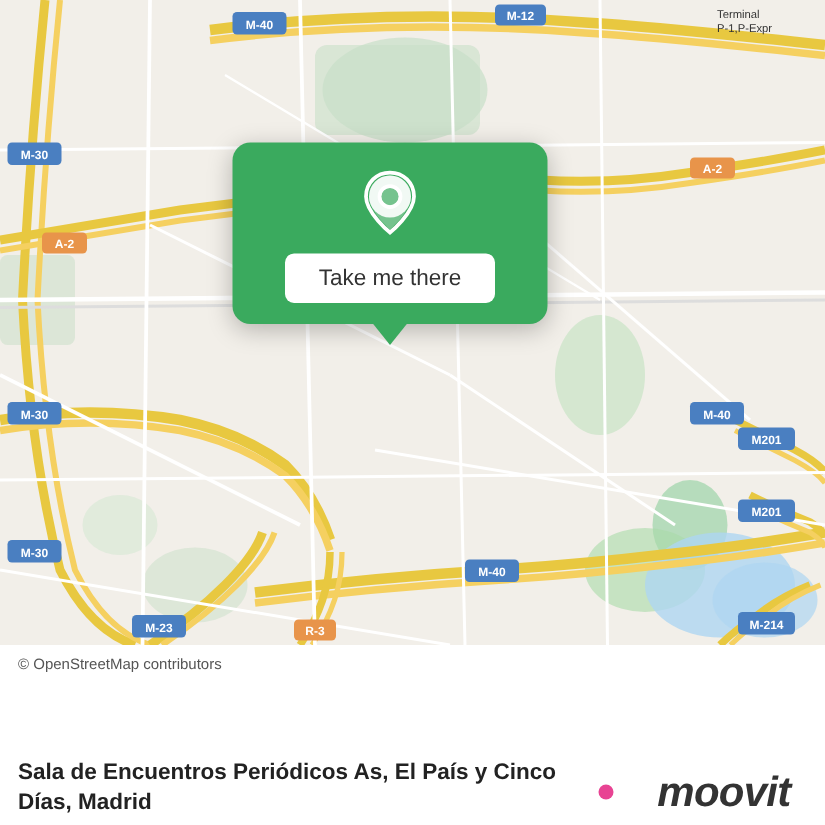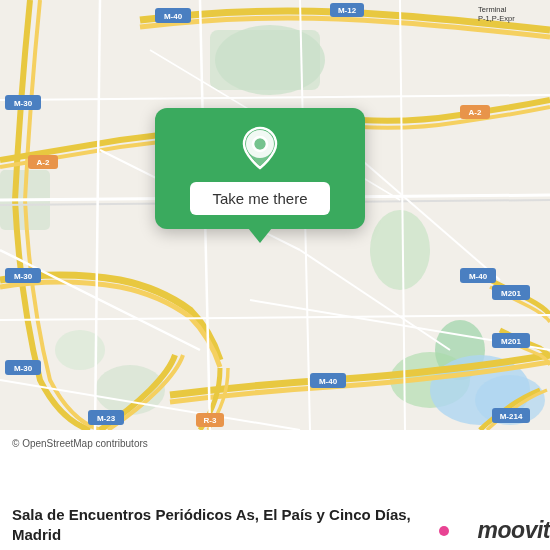"Take me there" .popup-card { top: 108px -> 95px }
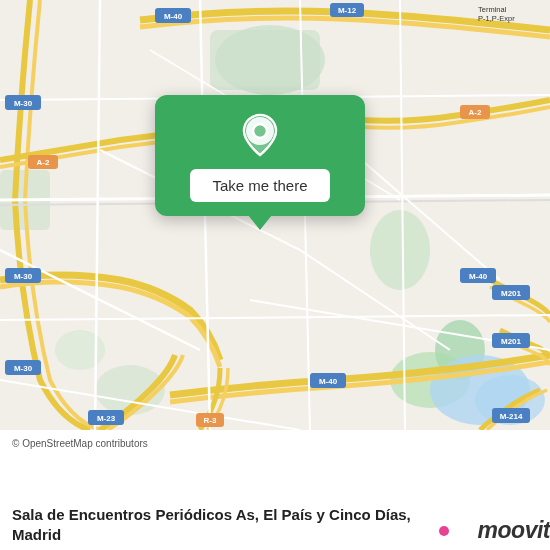"© OpenStreetMap contributors" .bottom-panel { padding: 8px 0 6px 12px -> 8px 23px 6px 12px }
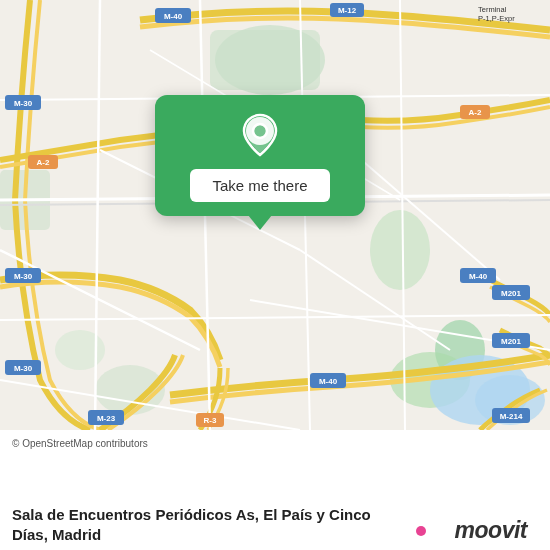"moovit" .moovit-text { font-size: 23px -> 28px }
